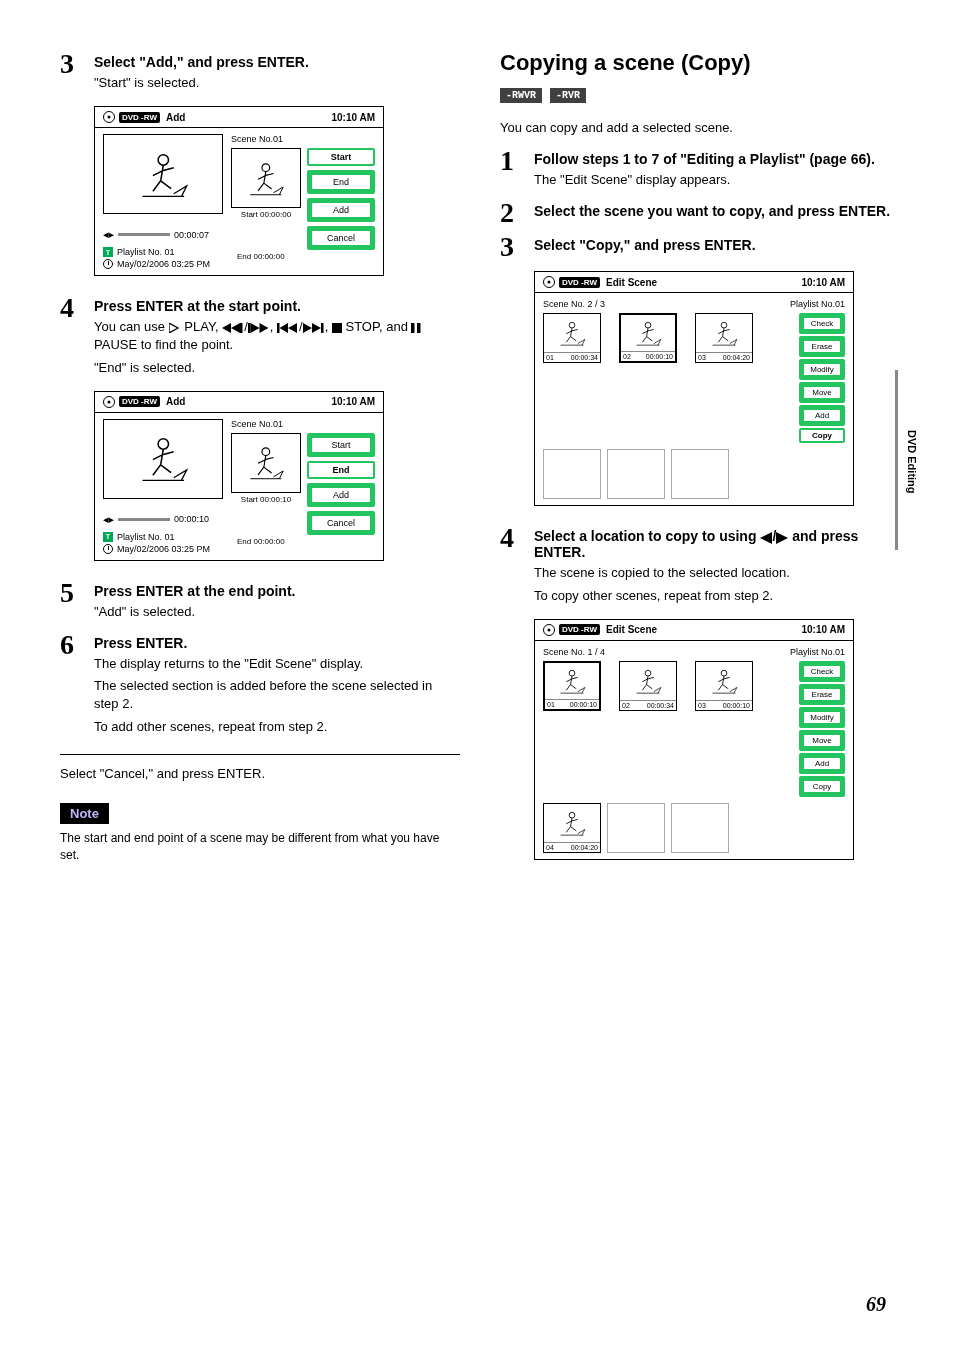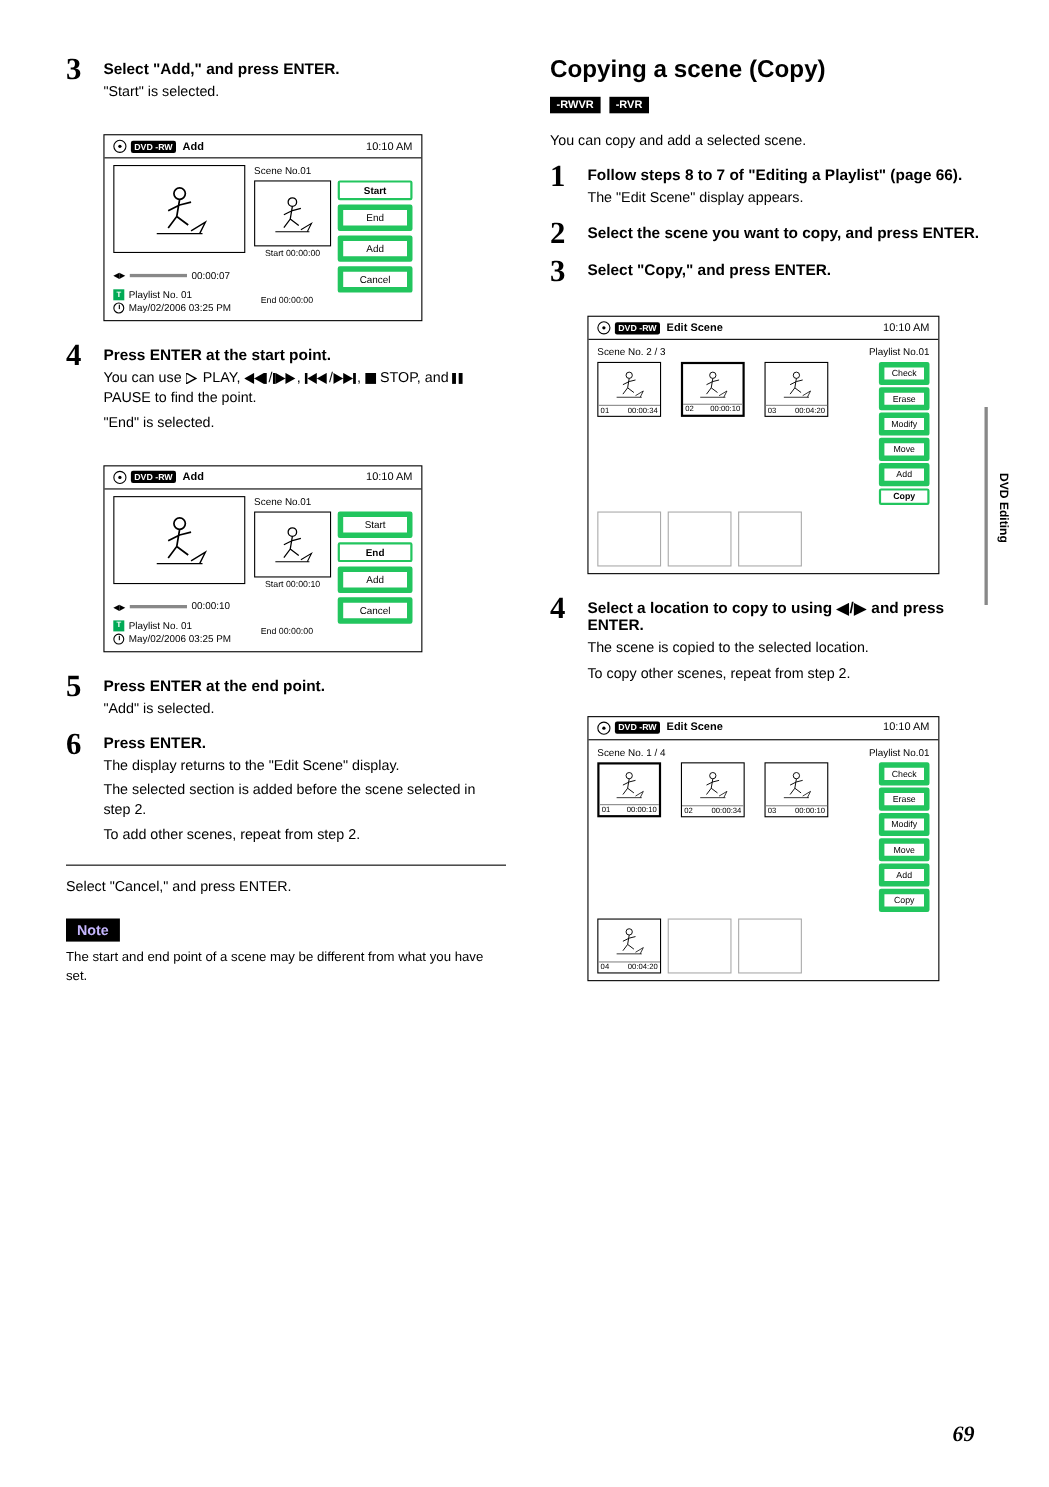"-RWVR" .fmt { background: #000000 -> #404040; font-family: none -> Liberation Mono, monospace }
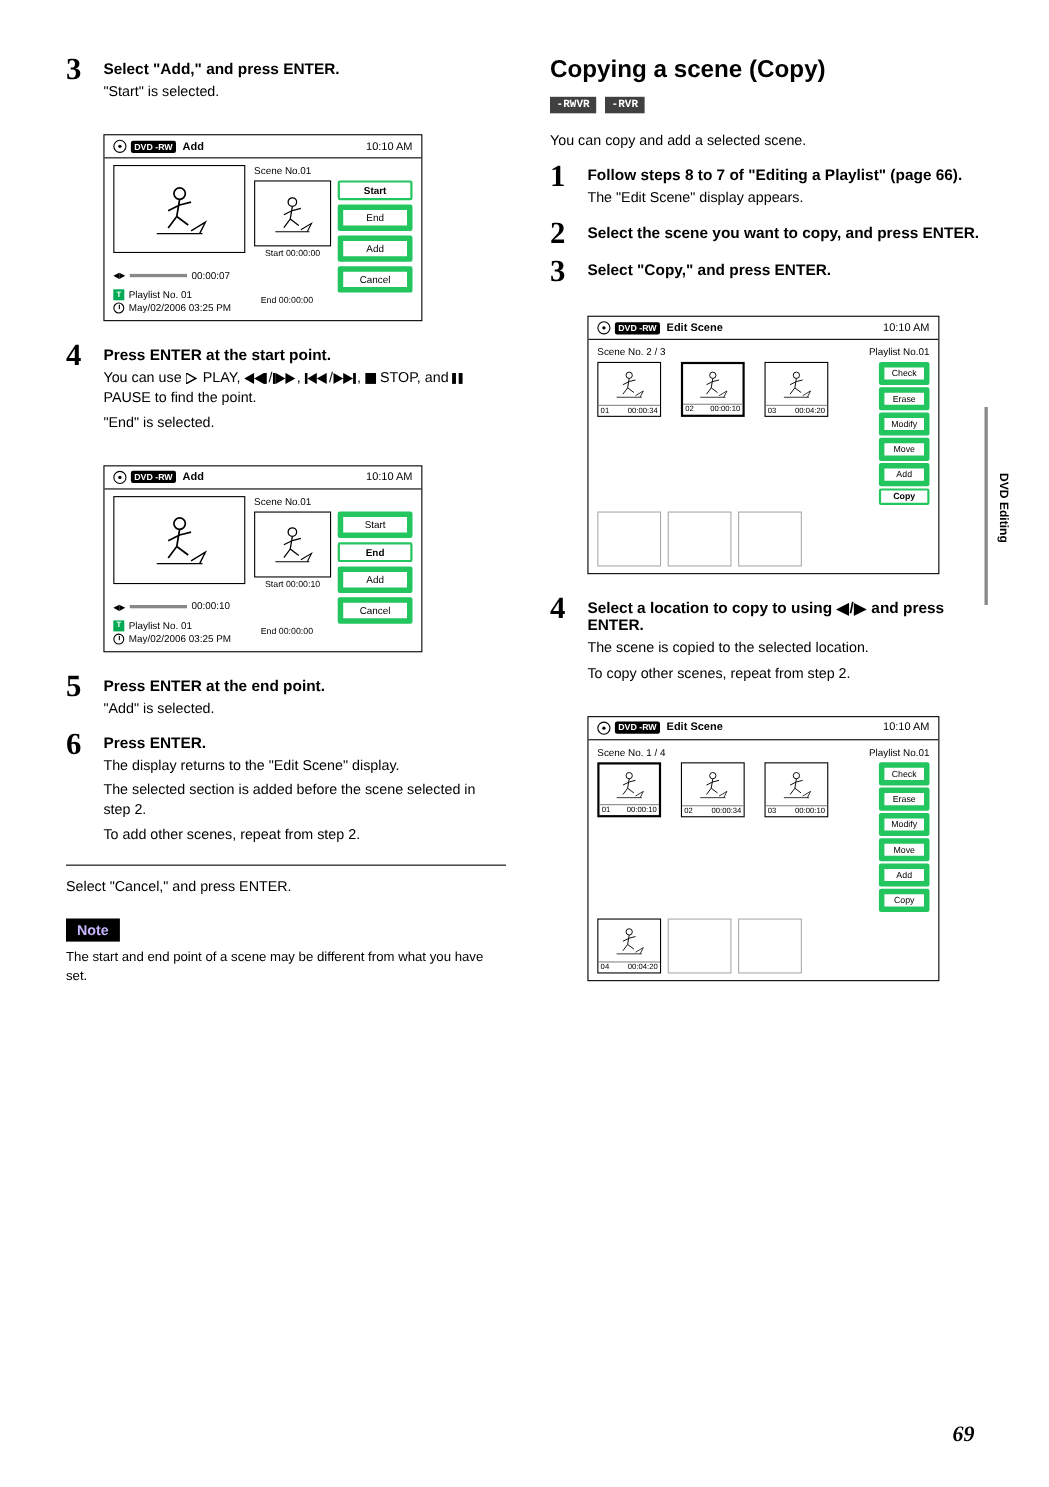"DVD -RW" .osd-panel { margin: 26px 0 18px 34px -> 10px 0 18px 34px }
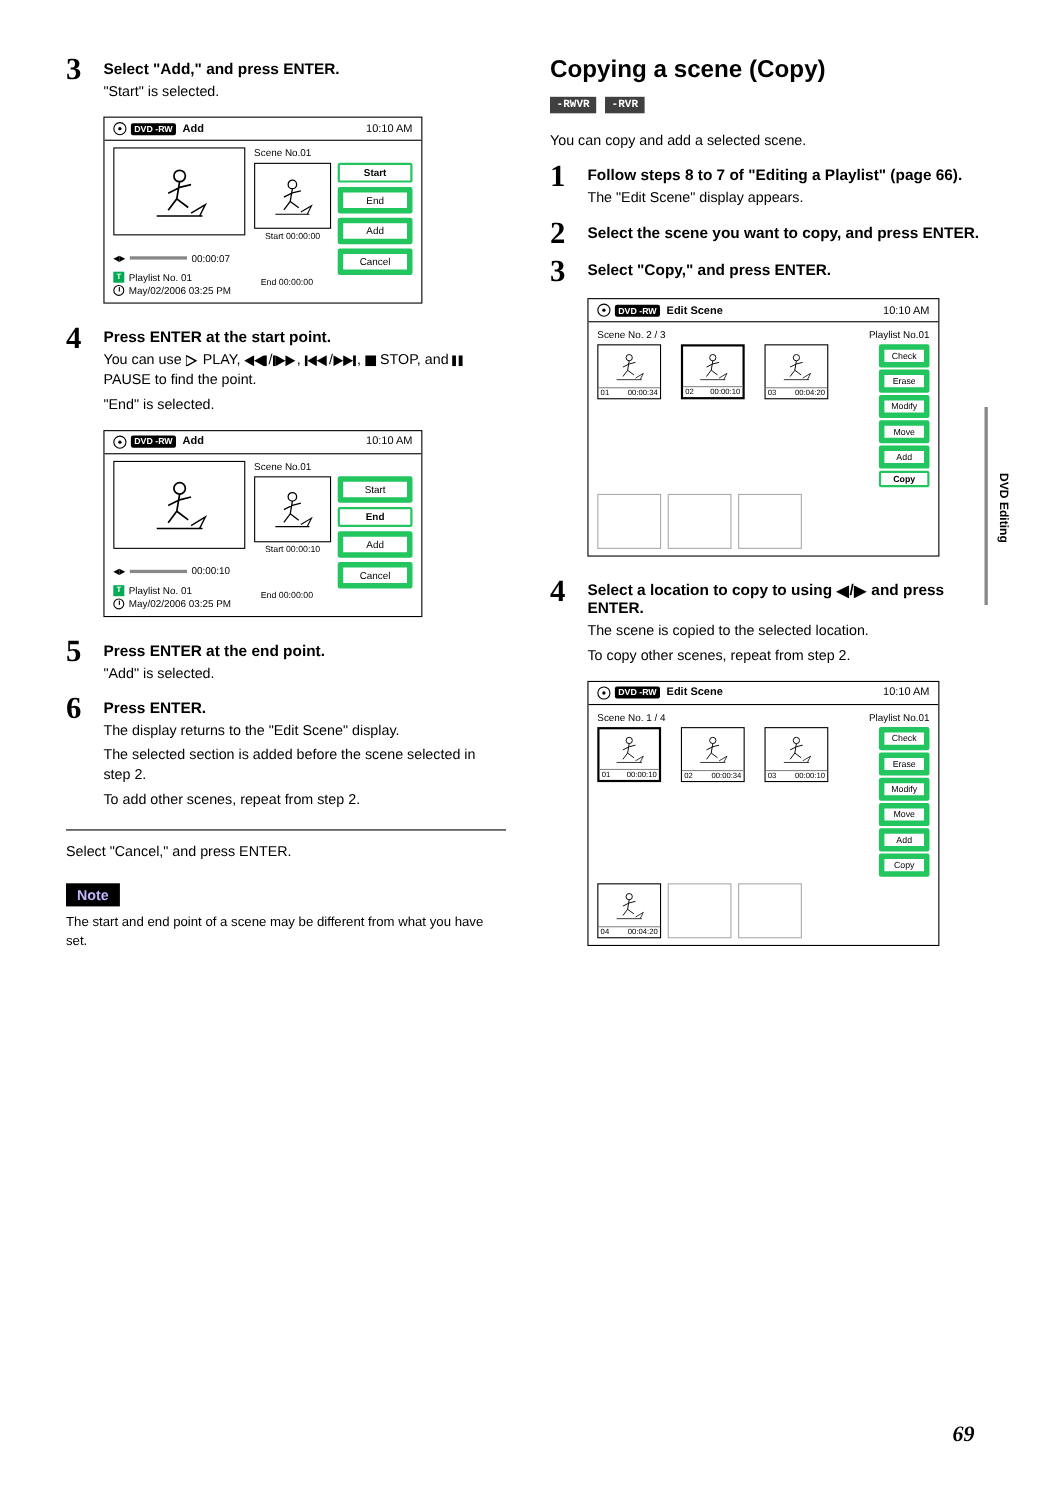"10:10 AM" .osd-header .osd-time { font-weight: normal -> bold }
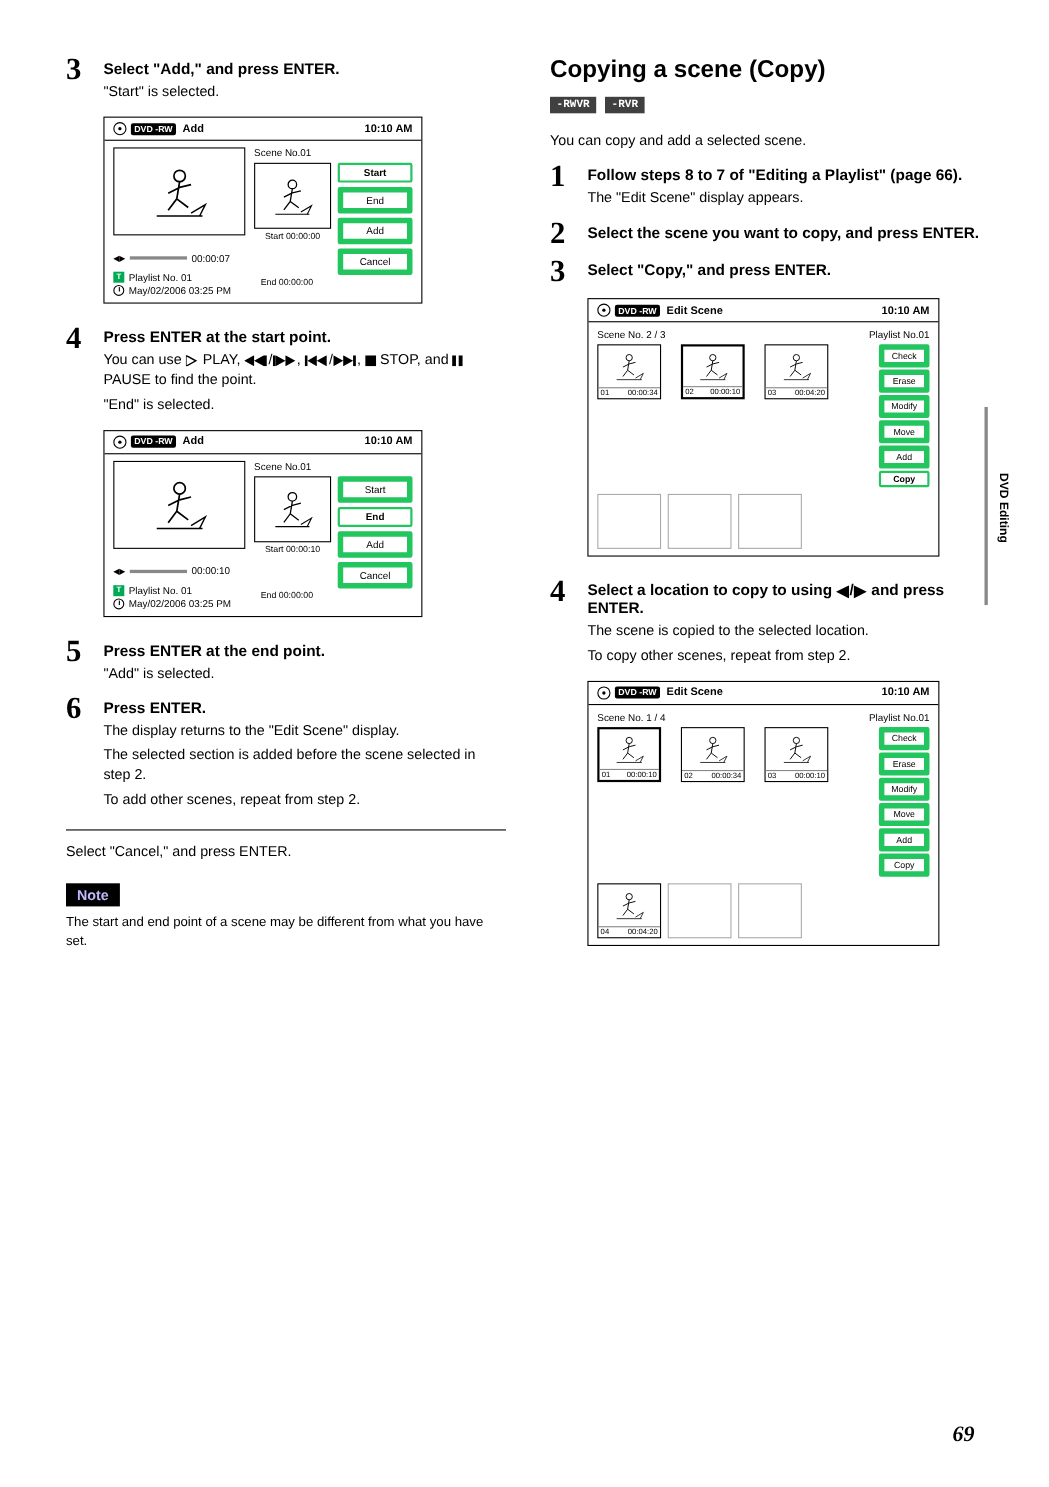"Follow steps 8 to 7" div.step-title { text: 8 -> 1 }
